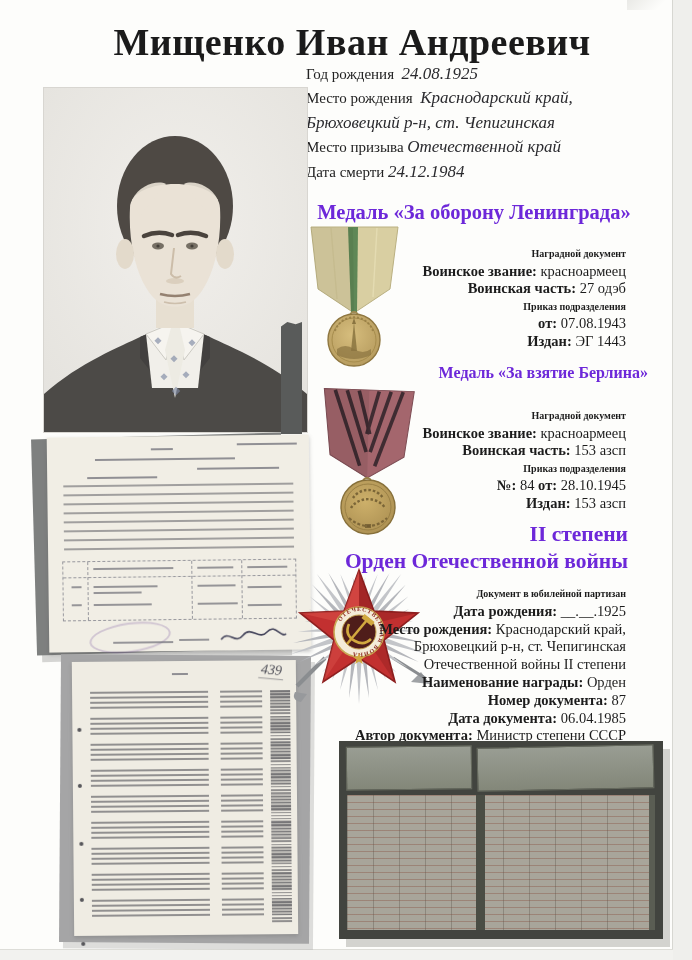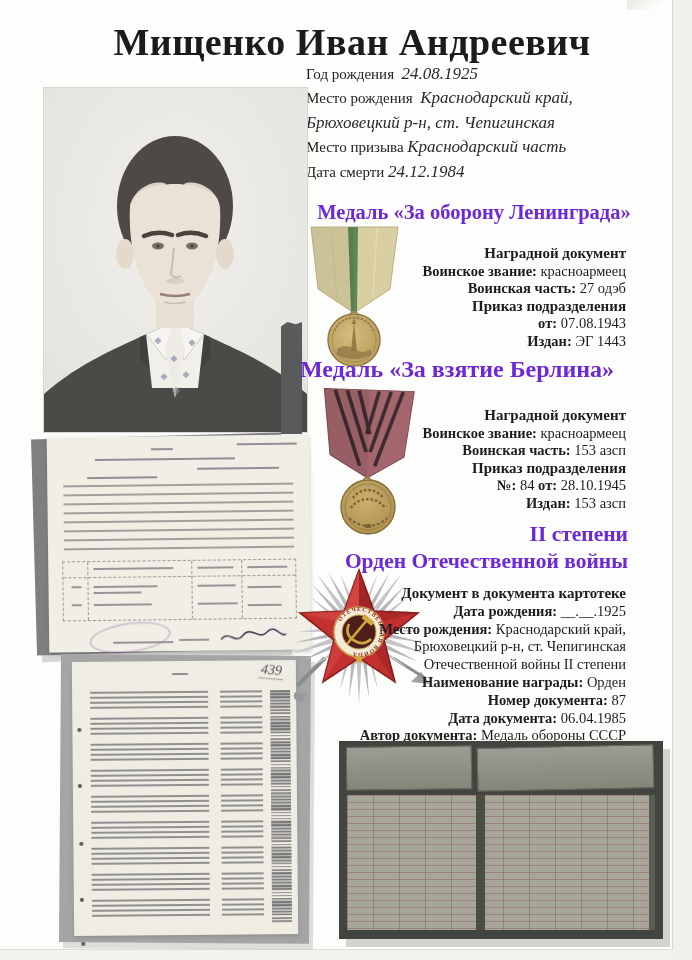"Краснодарский часть" span.pvalue { text: Краснодарский часть -> Отечественной край }
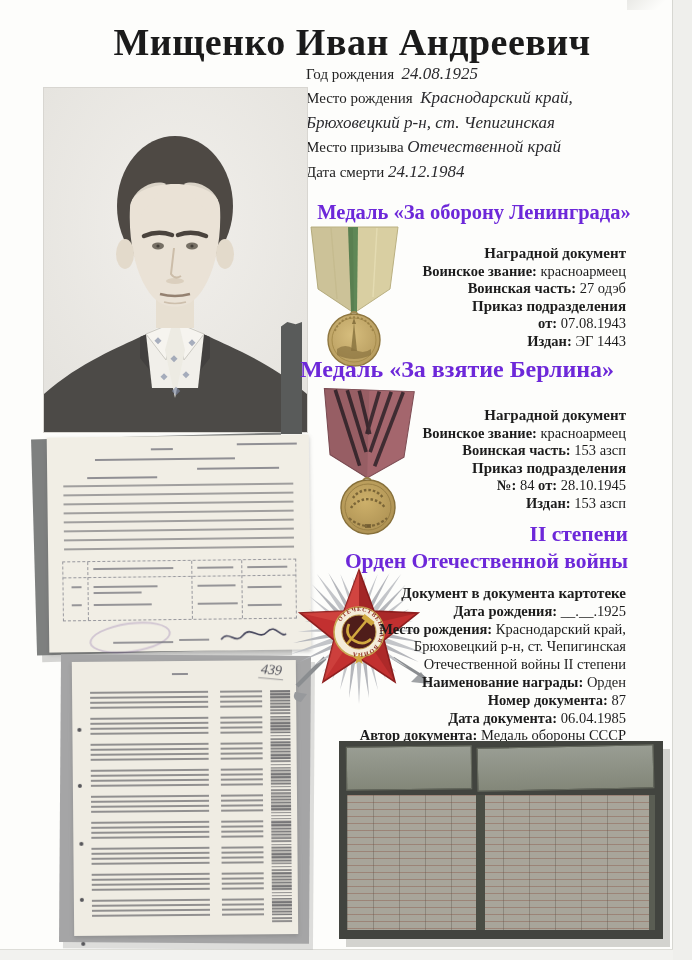"Наградной документ" .strong-line { font-size: 15px -> 10px }
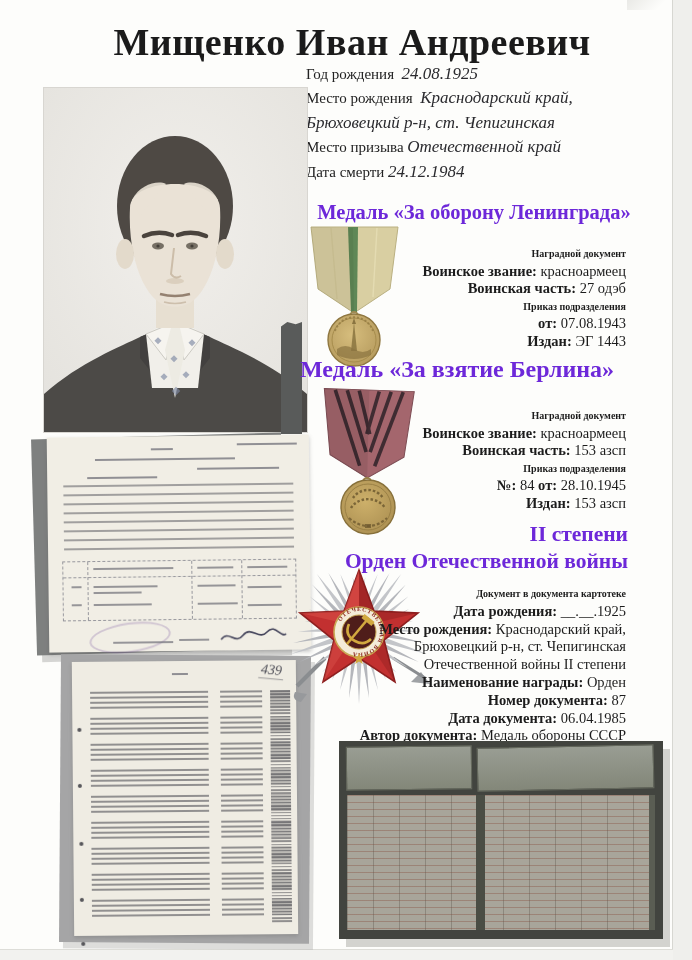"Медаль «За взятие Берлина»" .st2 { font-size: 24px -> 16px; text-align: left -> right; top: 356px -> 364px }
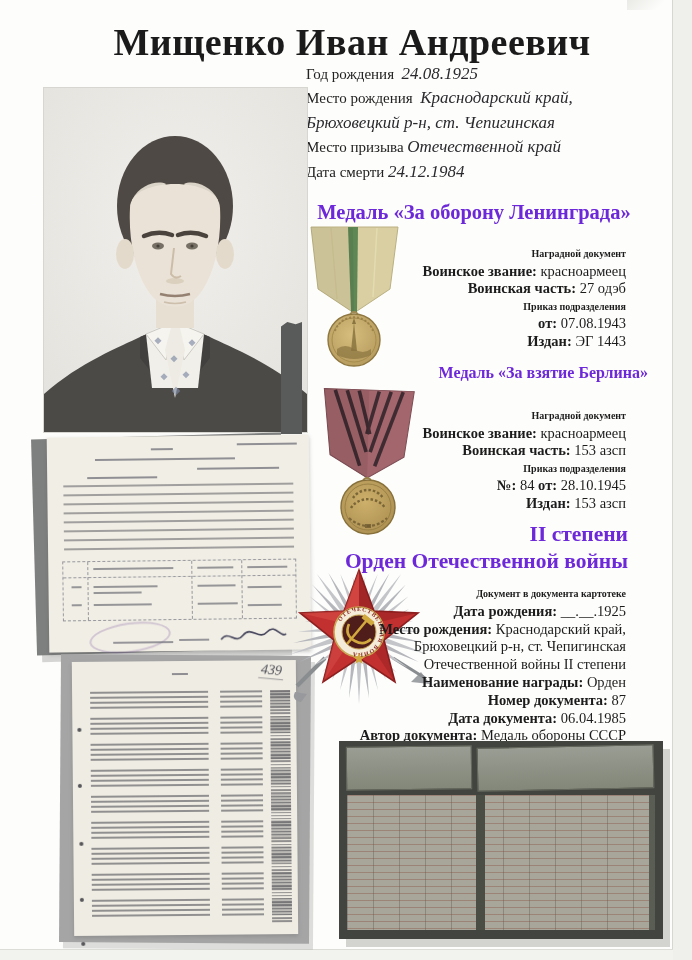"Документ в документа картотеке" div.strong-line { text: документа картотеке -> юбилейной партизан }
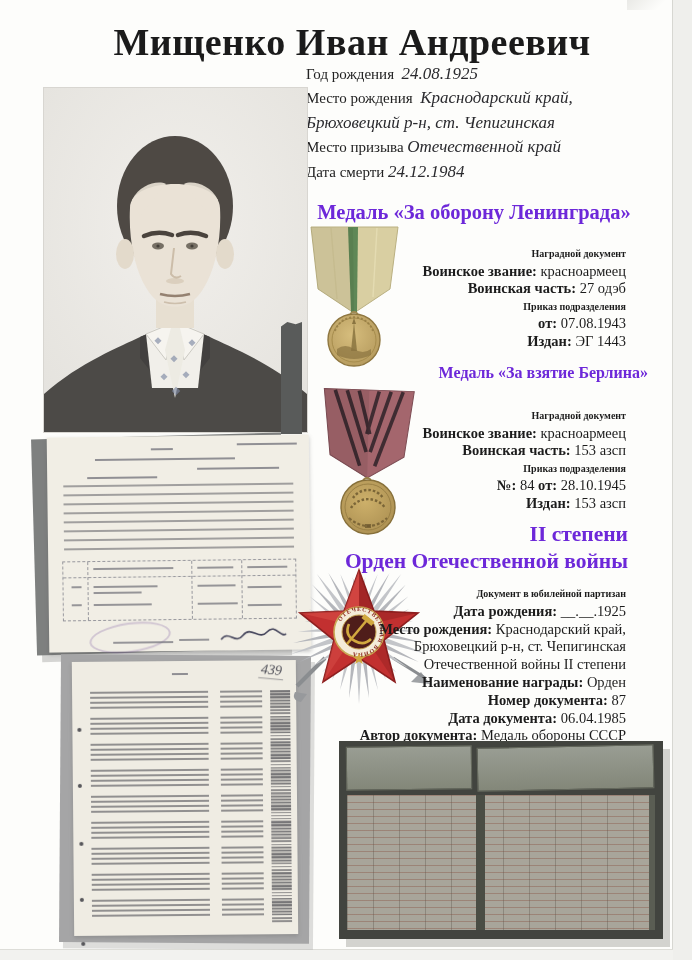"Медаль обороны СССР" span { text: Медаль обороны -> Министр степени }
